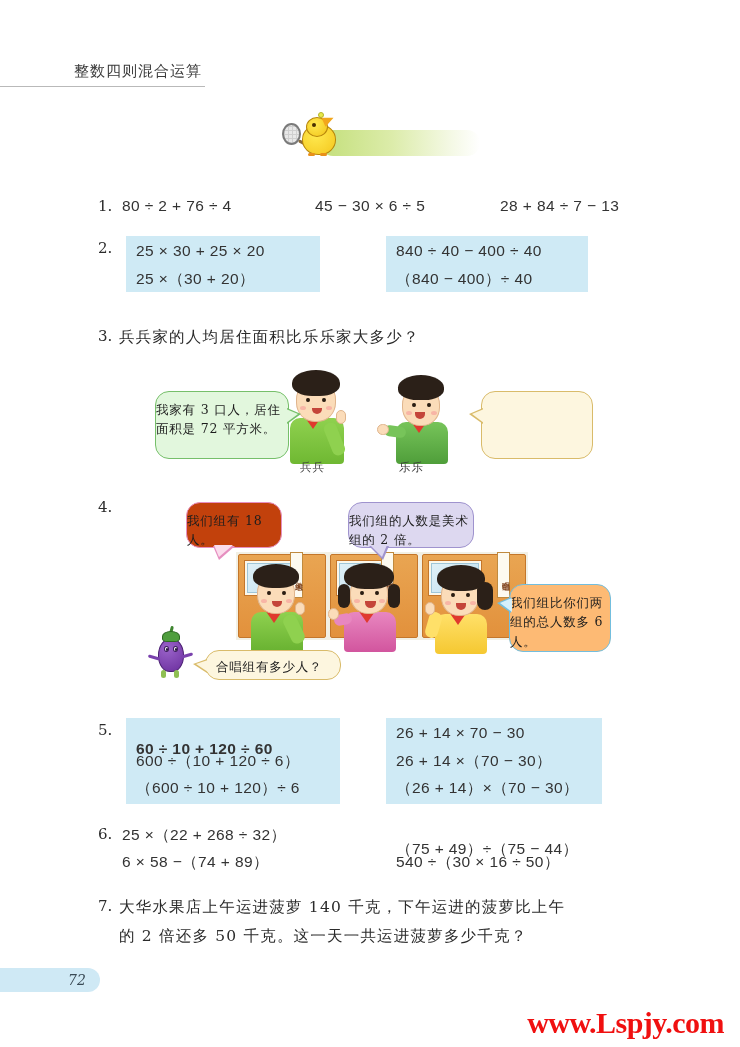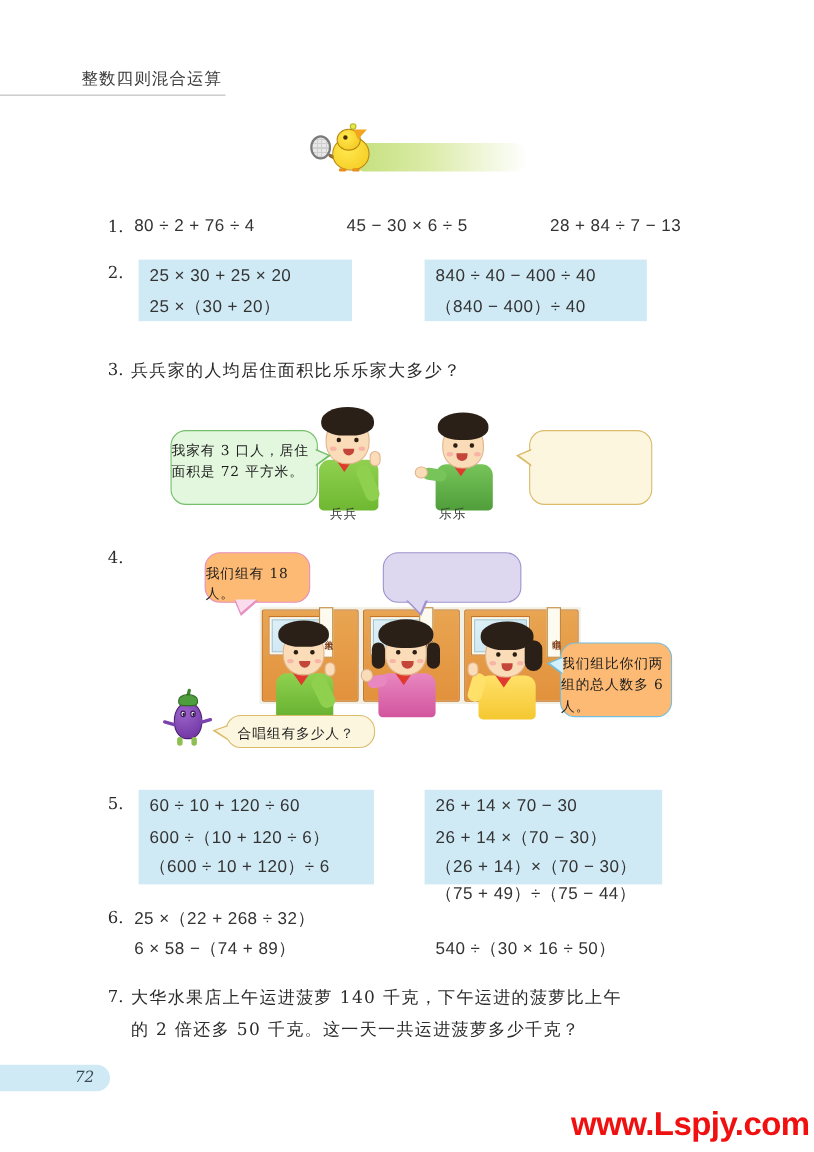"我们组有 18 人。" .b-pink { background: #fdba74 -> #c2410c }
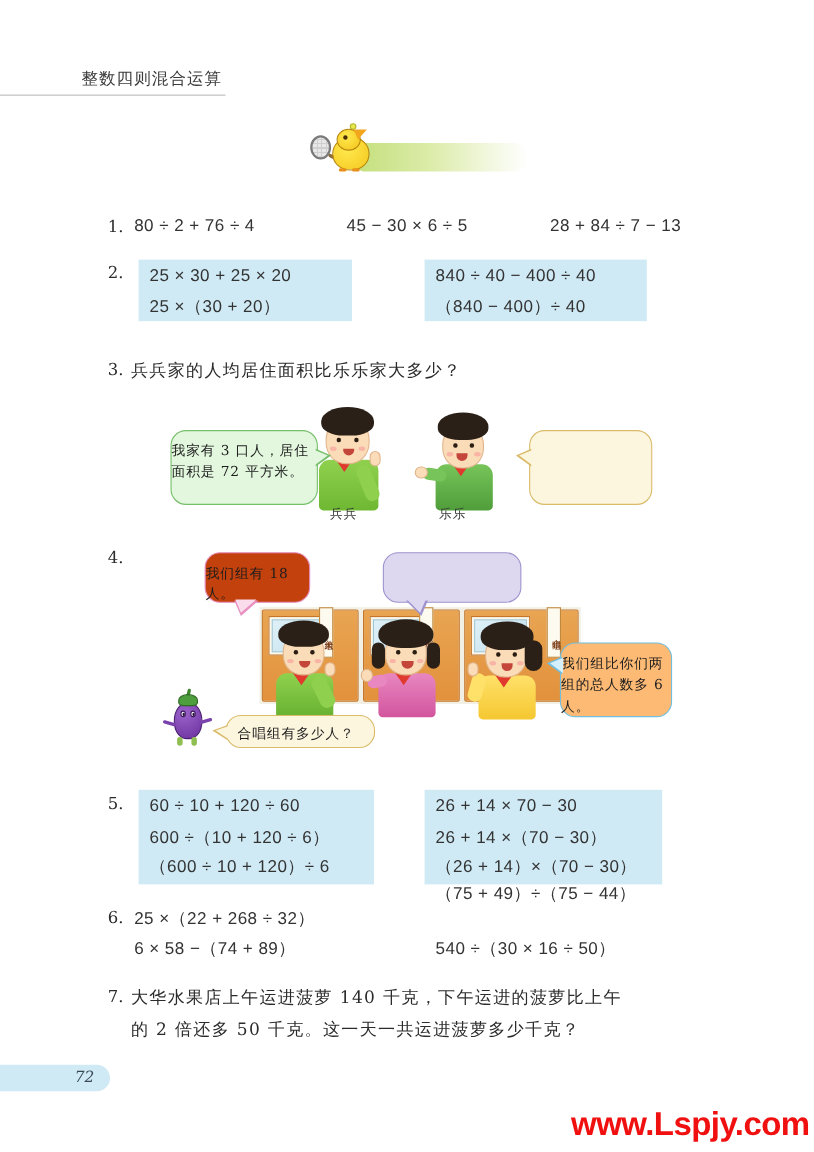"我们组的人数是美术组的 2 倍。" span { html: none -> <span>我们组的人数是美术组的 2 倍。</span> }
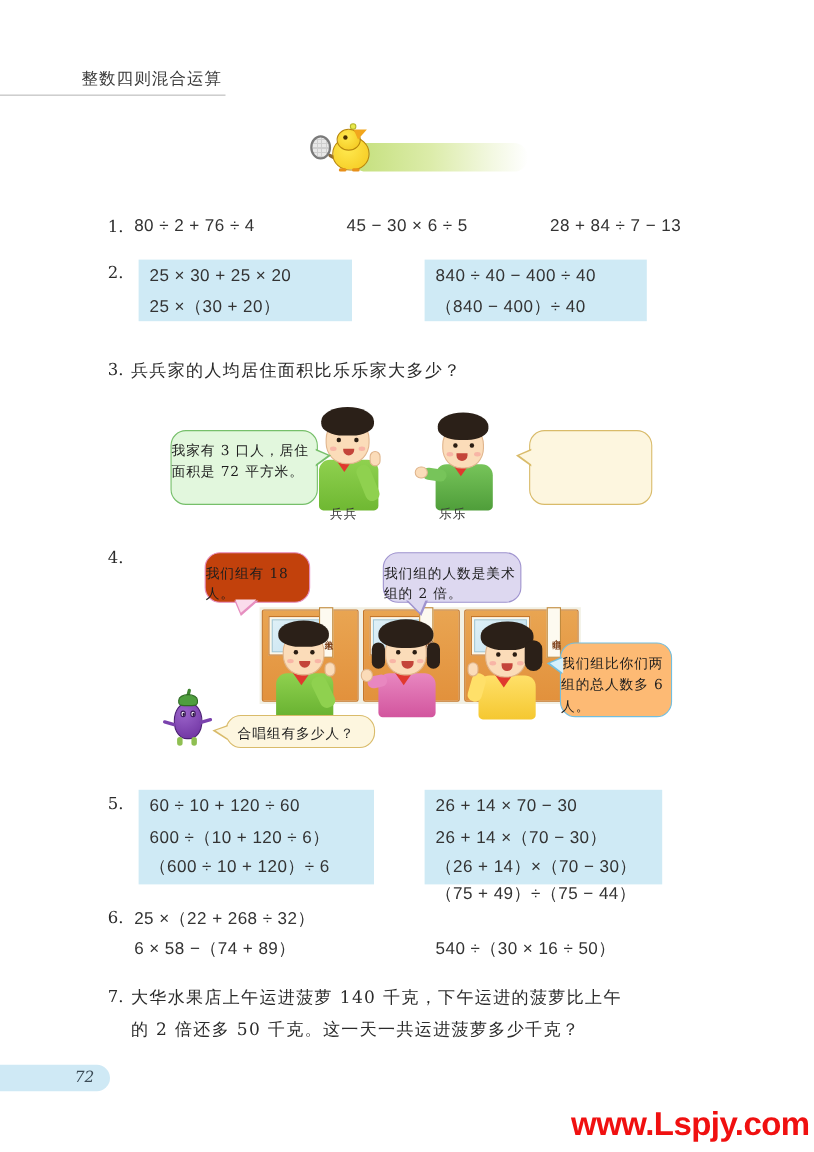"60 ÷ 10 + 120" div.expr { font-weight: none -> bold; top: 724px -> 740px }
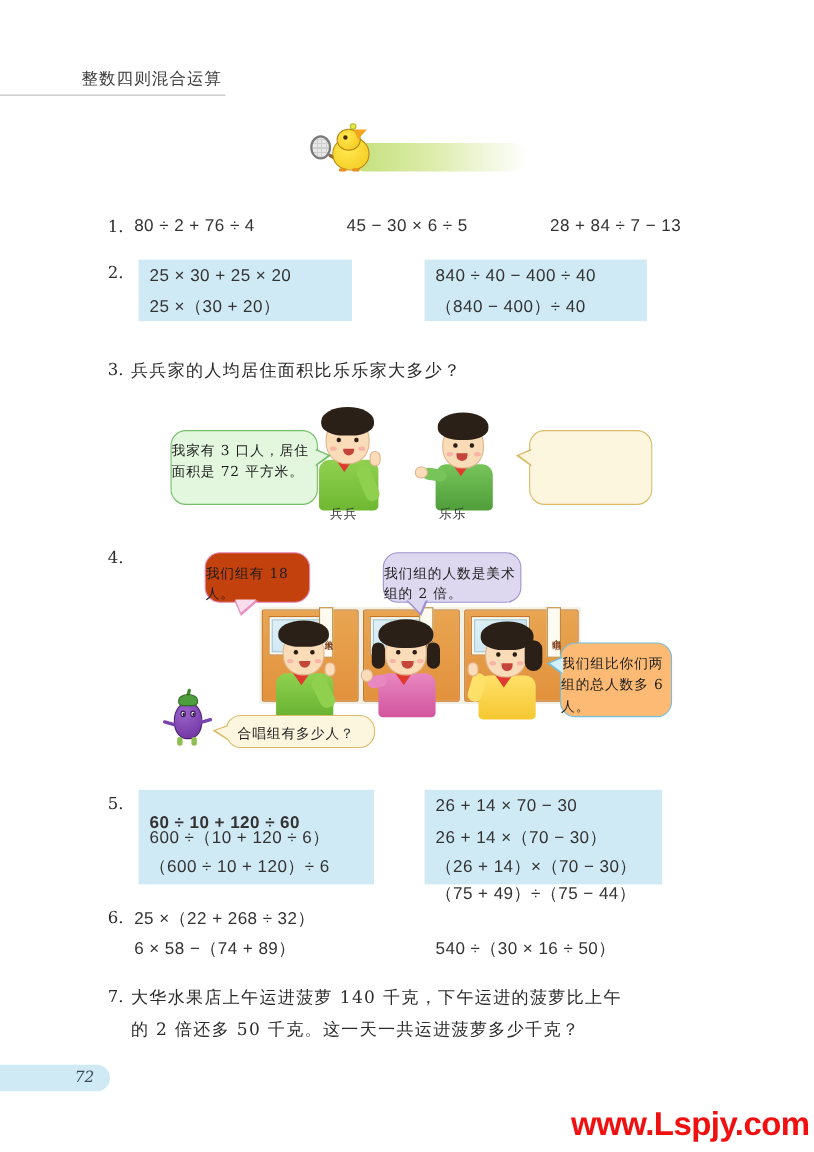"（75 + 49）÷（75 − 44）" div.expr { top: 802px -> 839px }
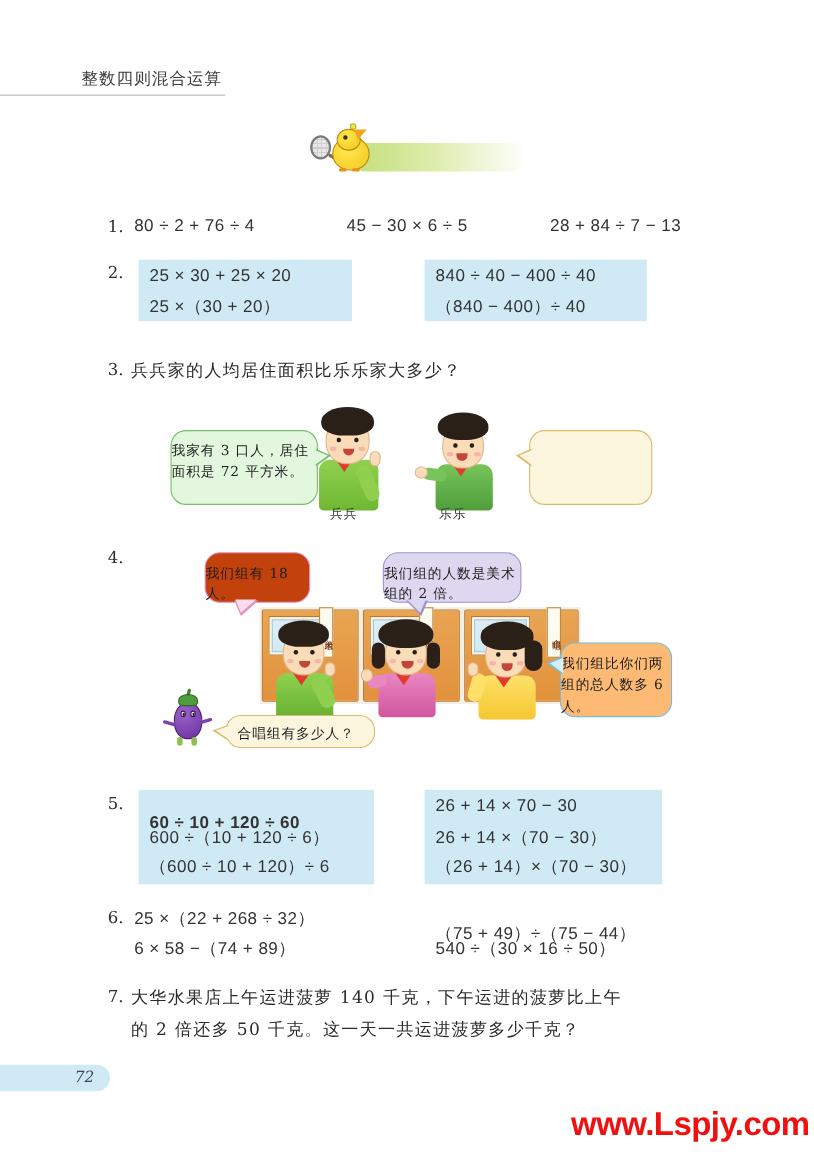"www.Lspjy.com" .watermark { font-family: Liberation Sans, sans-serif -> Liberation Serif, serif; right: 4px -> 16px }
